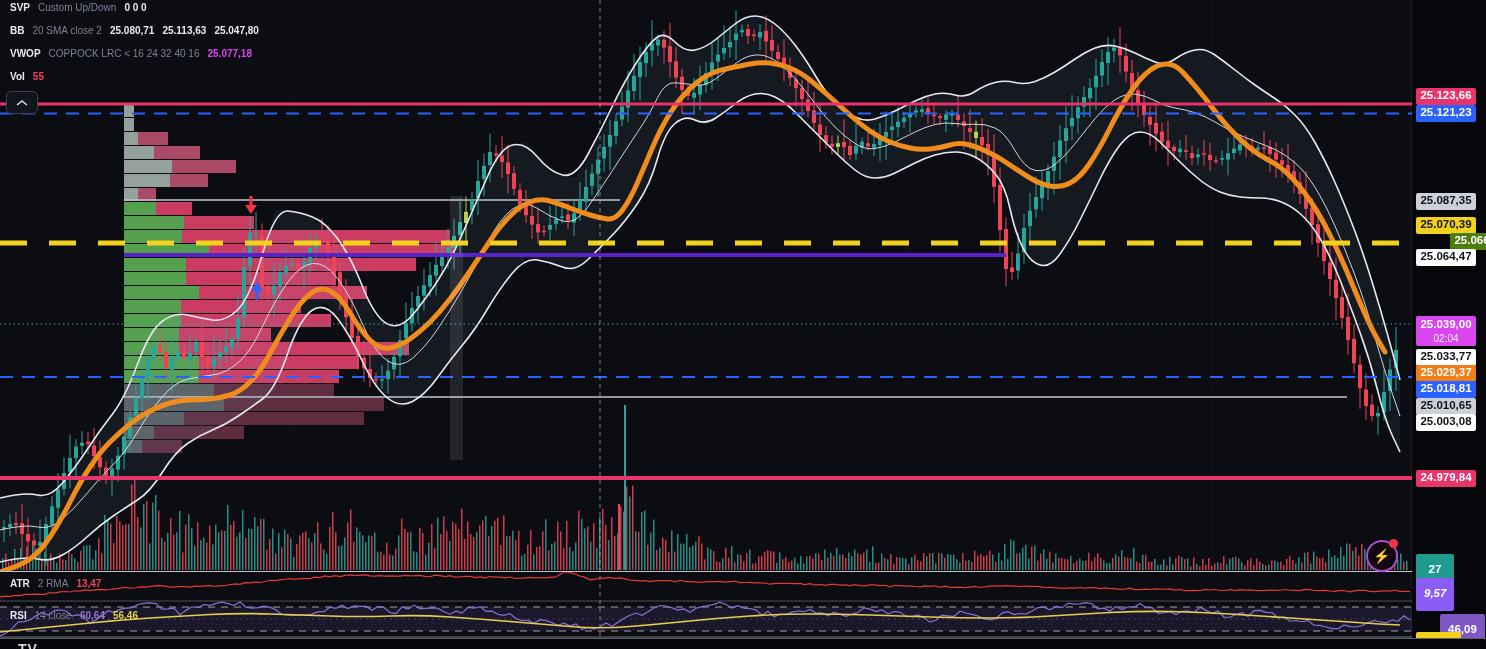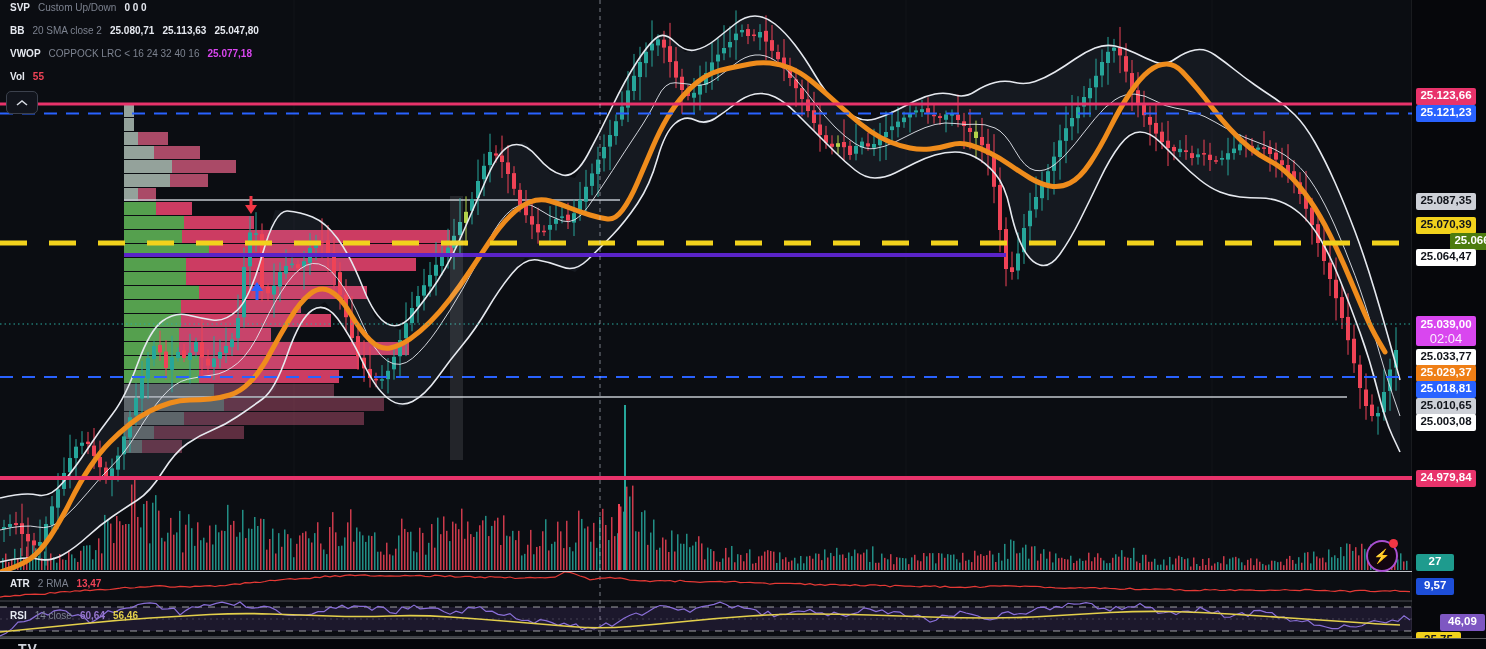"02:04" .pl-sub { font-size: 13px -> 10px }
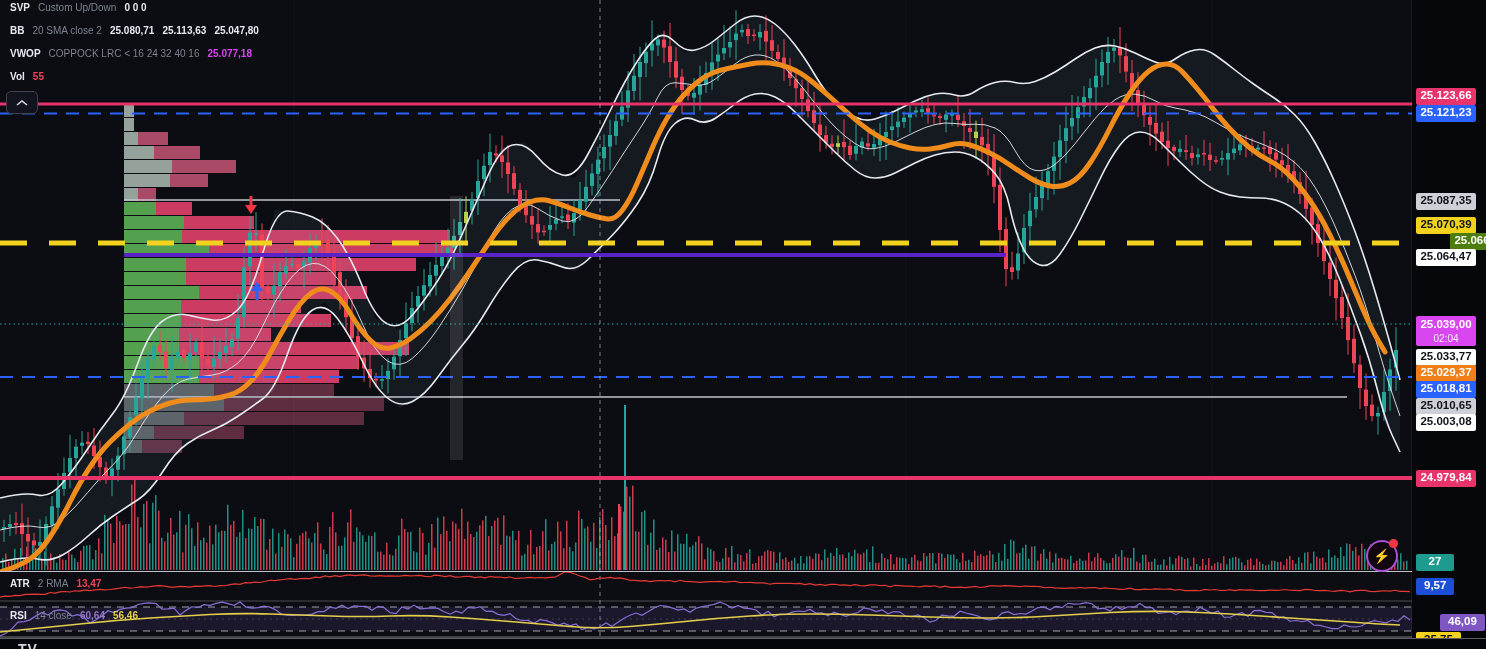"27" .plabel.narrow { padding: 0 8px -> 8px 8px }
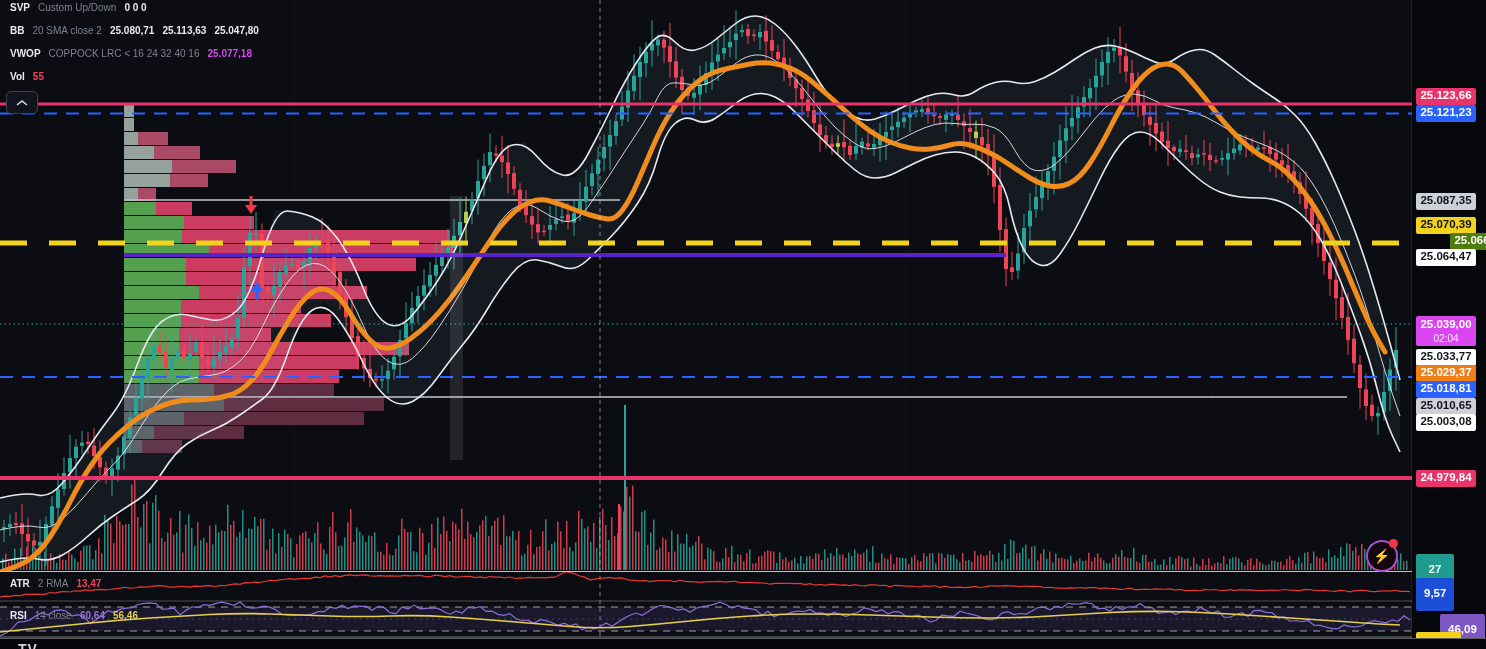"9,57" div.plabel { background: #1d4ed8 -> #8b5cf6; font-style: none -> italic }
